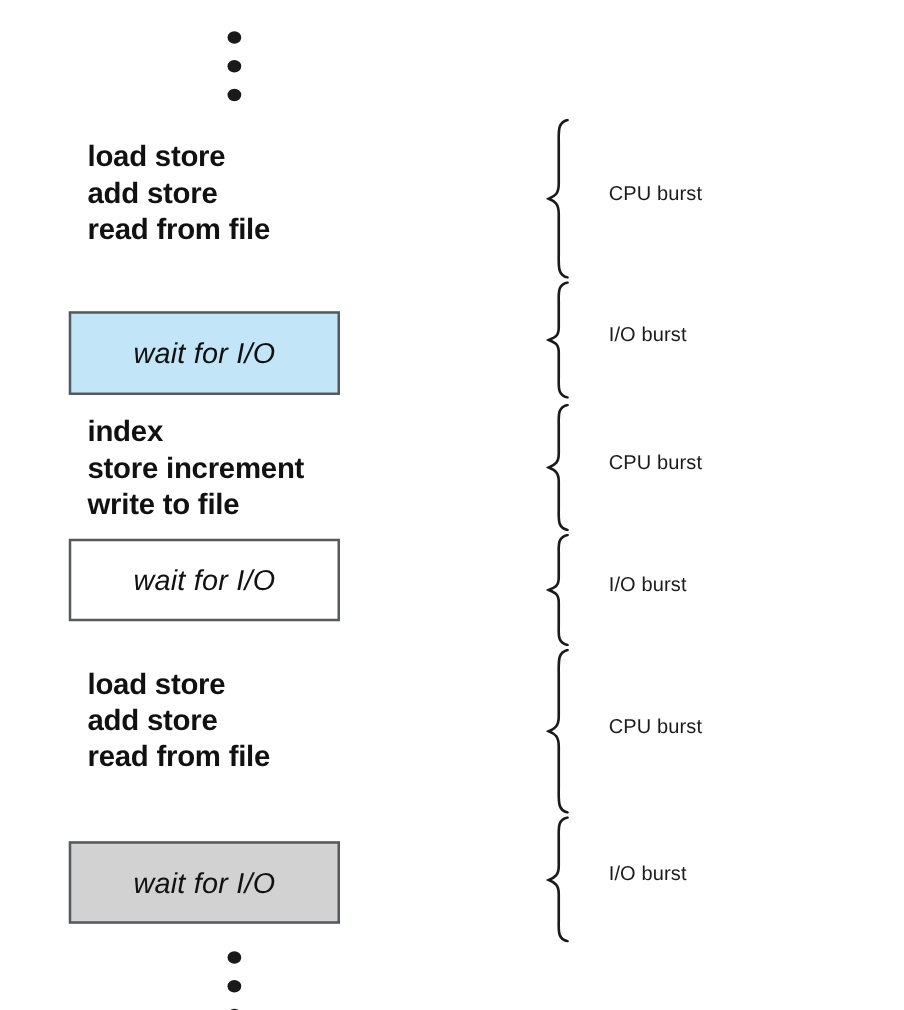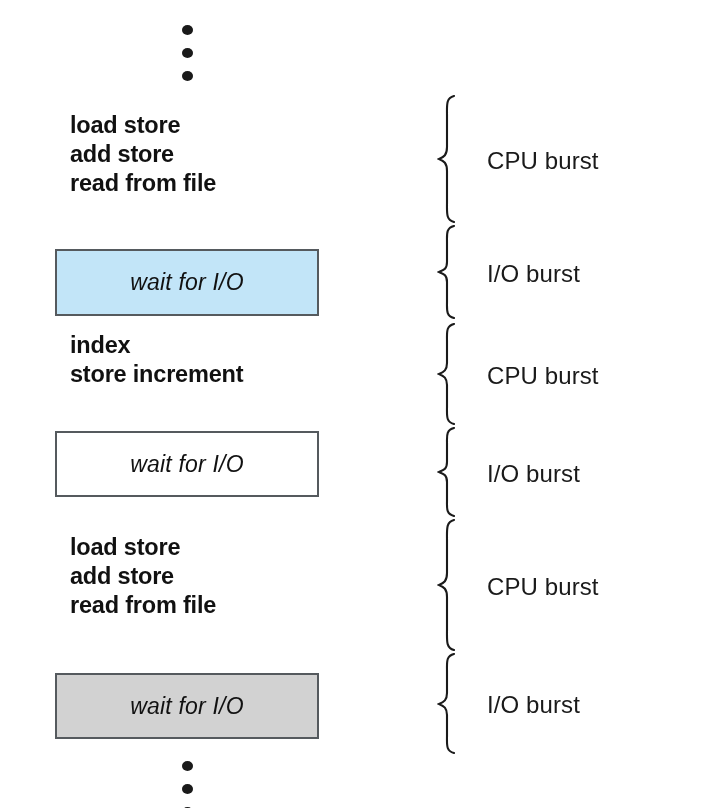"CPU burst" .burst-label { font-size: 24px -> 16px }
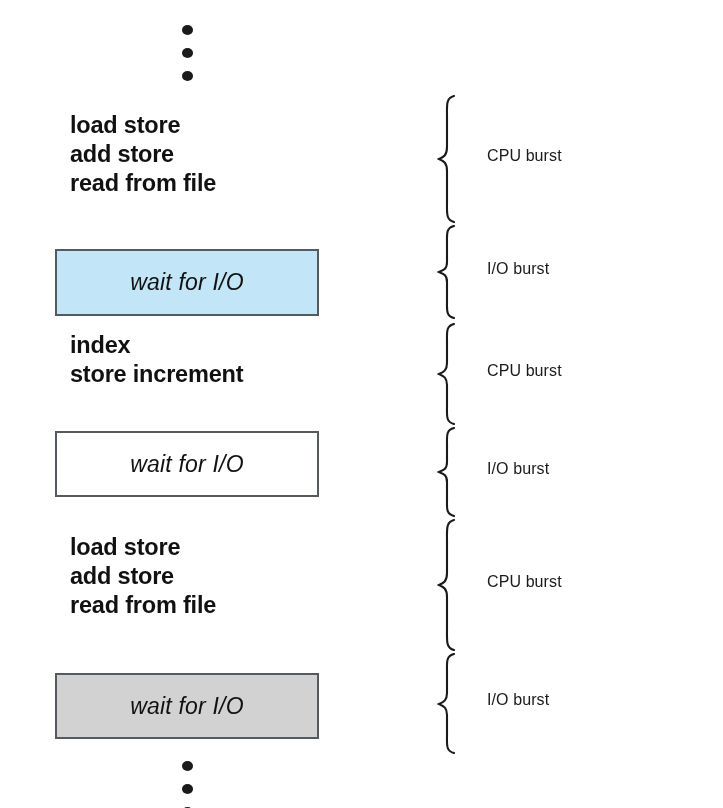"wait for I/O" .waitbox { width: 264px -> 217px }
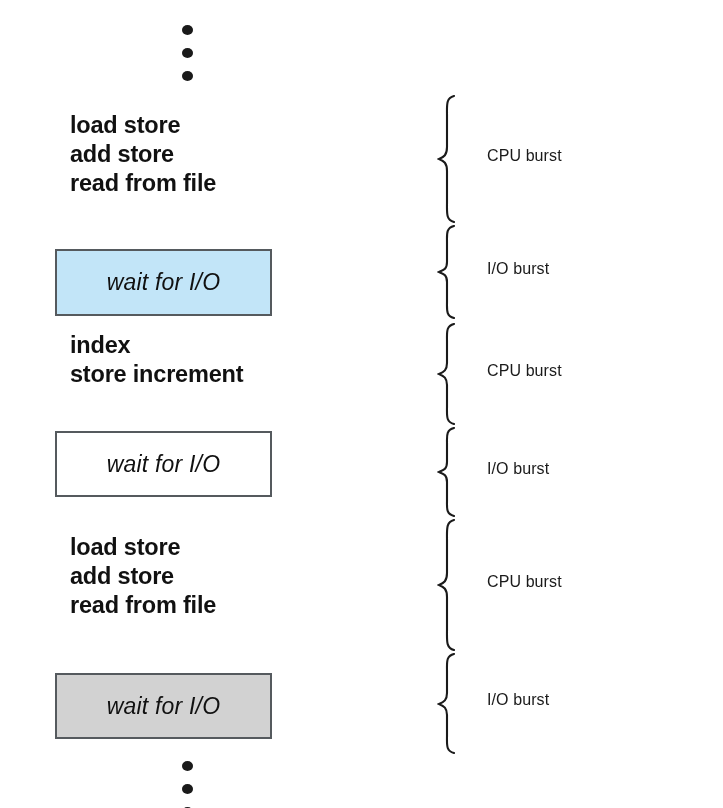"write to file" div.line { html: none -> <div> <span>write</span><span> to file</span> </div> }
